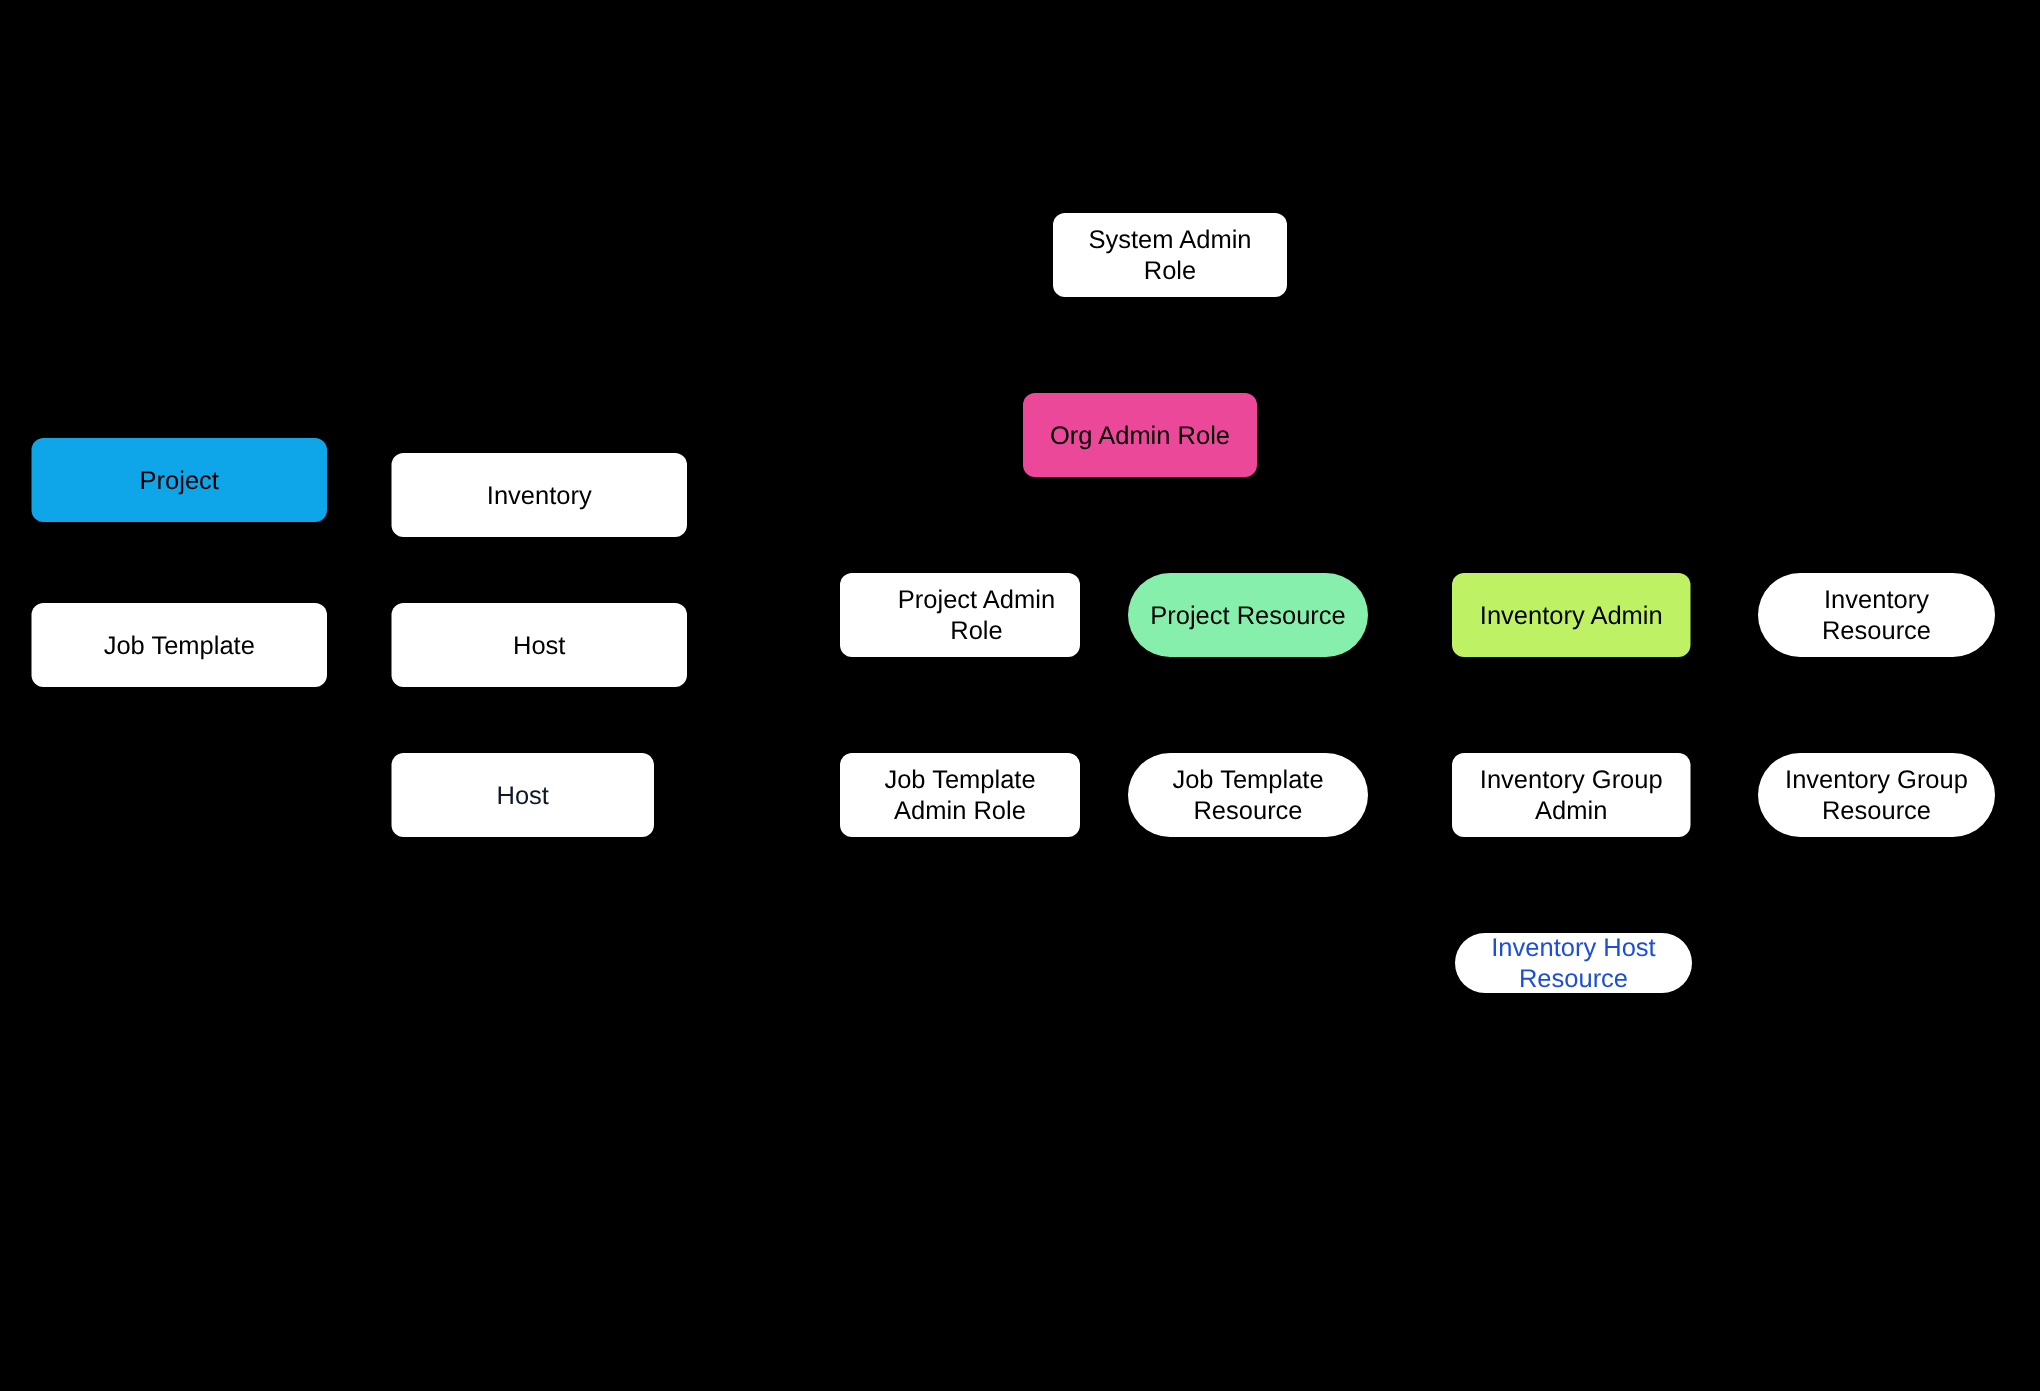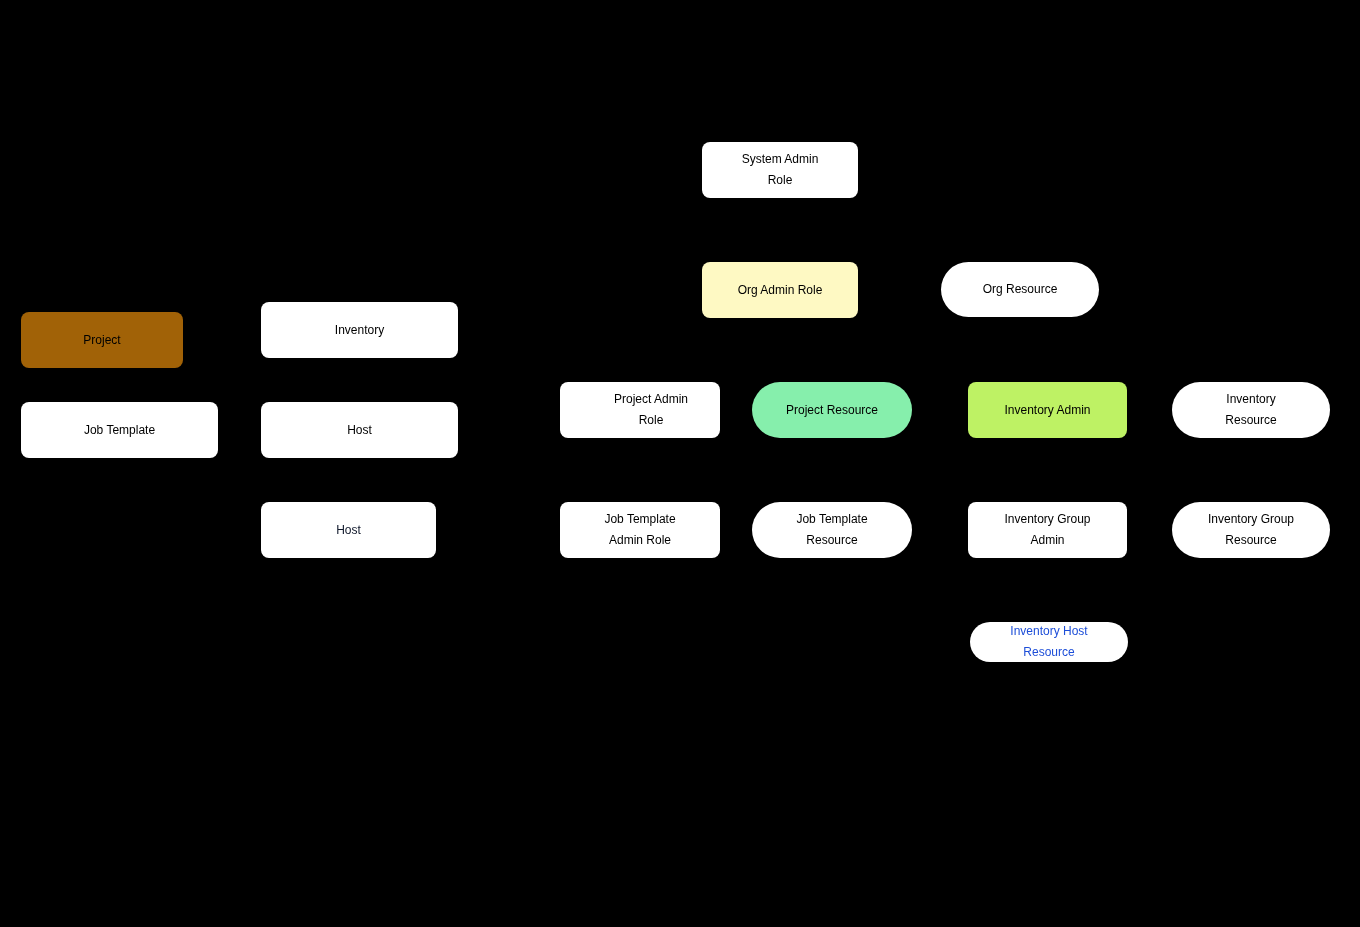"System Admin" .node { font-size: 12px -> 17px }
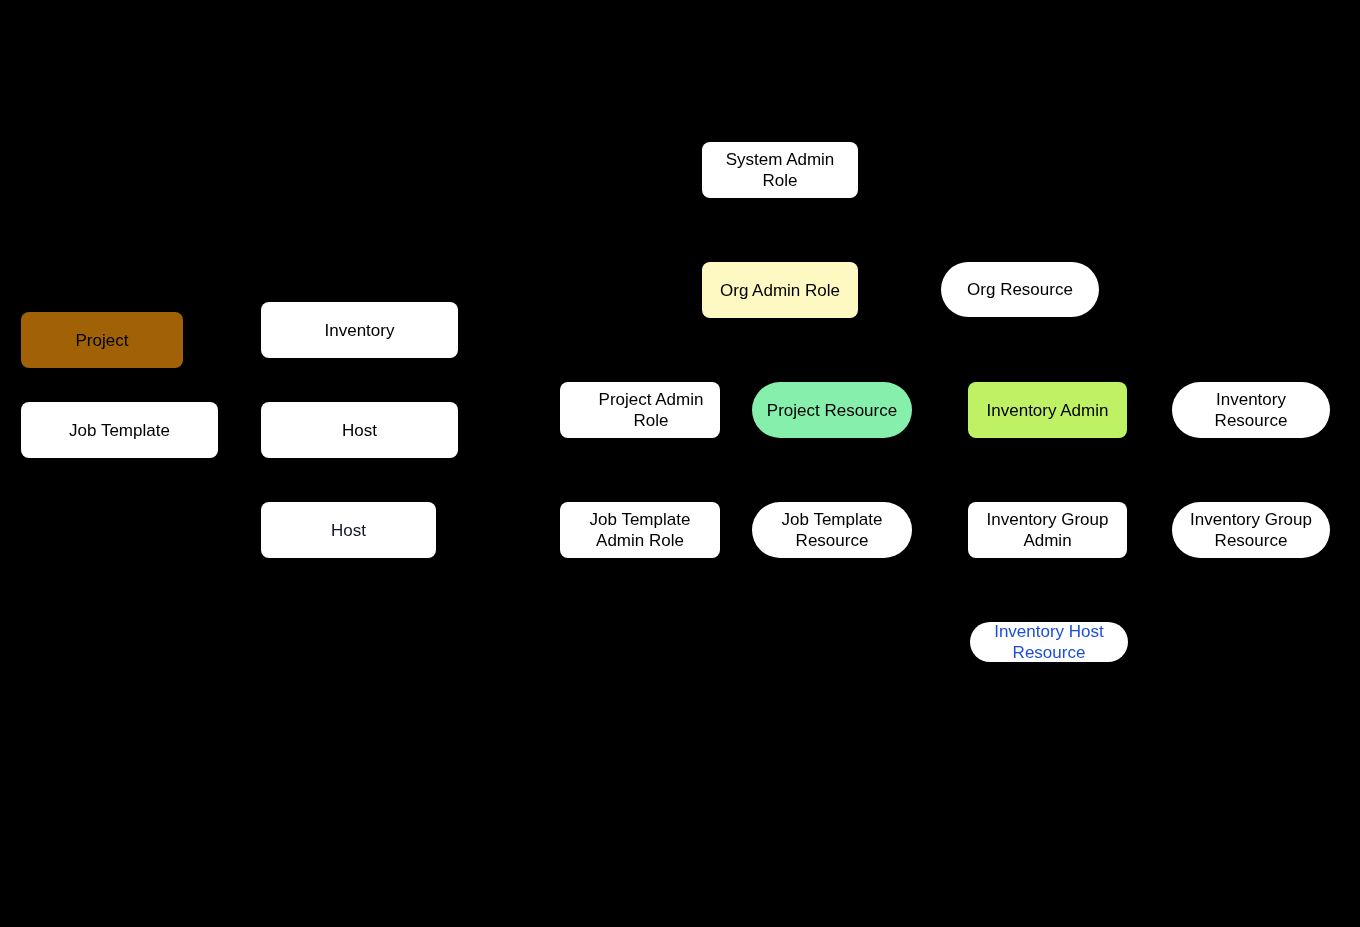"Org Admin Role" div.node { background: #fef9c3 -> #ec4899; left: 702px -> 682px }
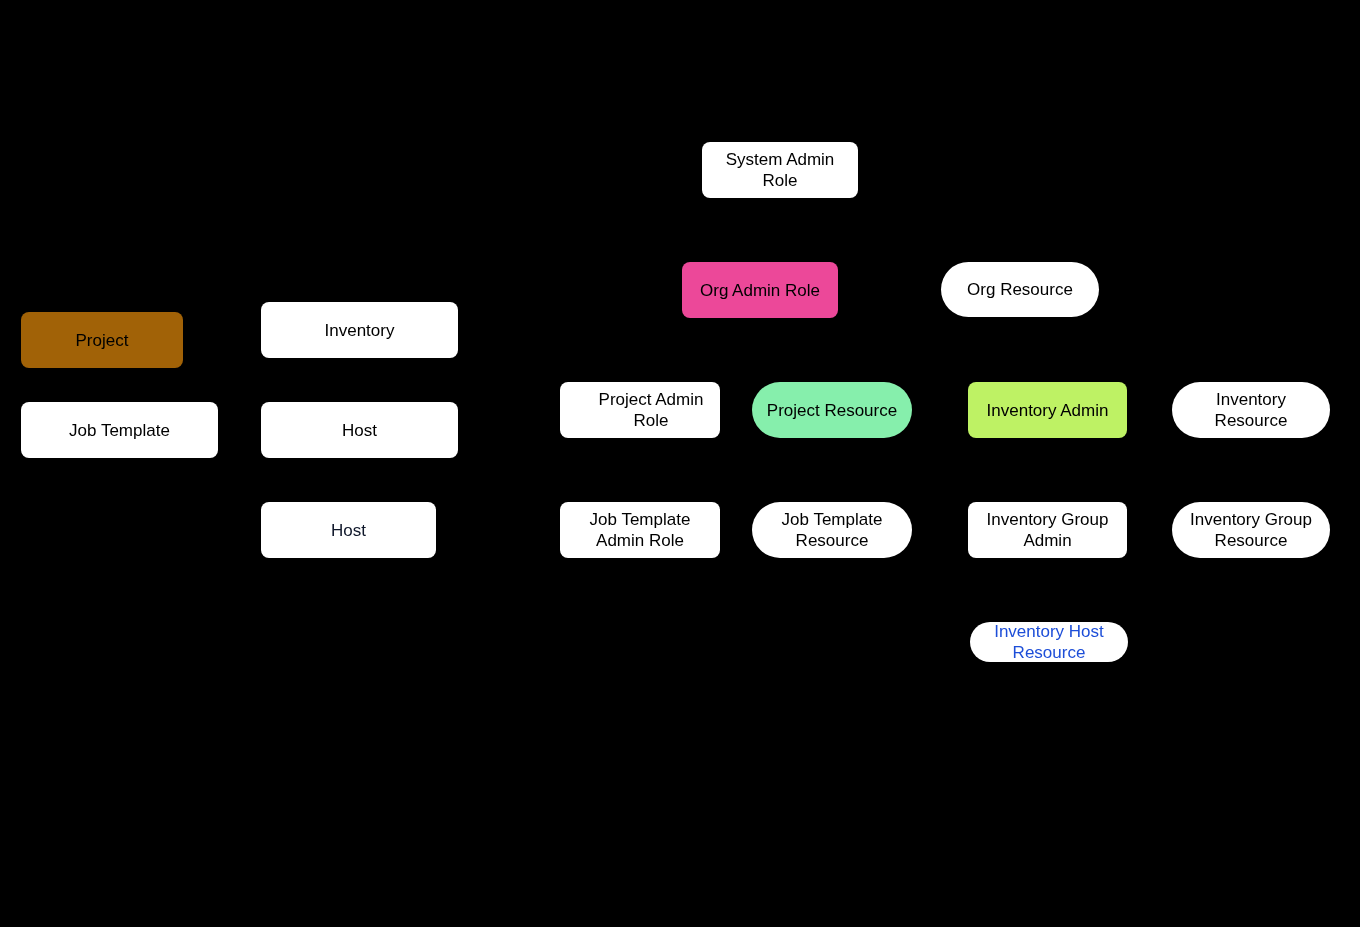"Org Resource" div.node { html: <div>Org Resource</div> -> none }
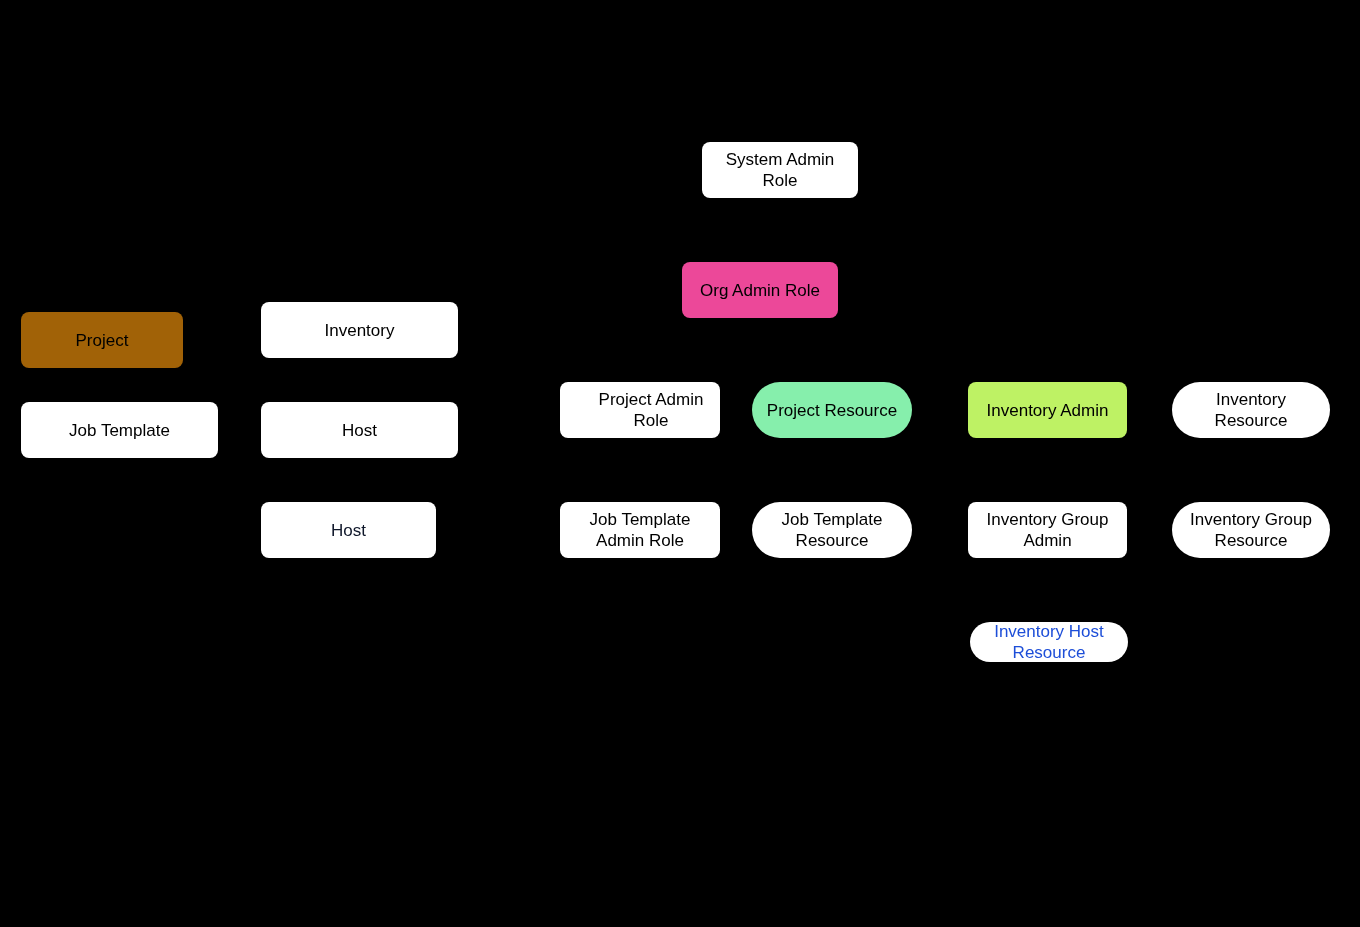"Project" div.node { background: #a16207 -> #0ea5e9; top: 312px -> 292px; width: 162px -> 197px }
